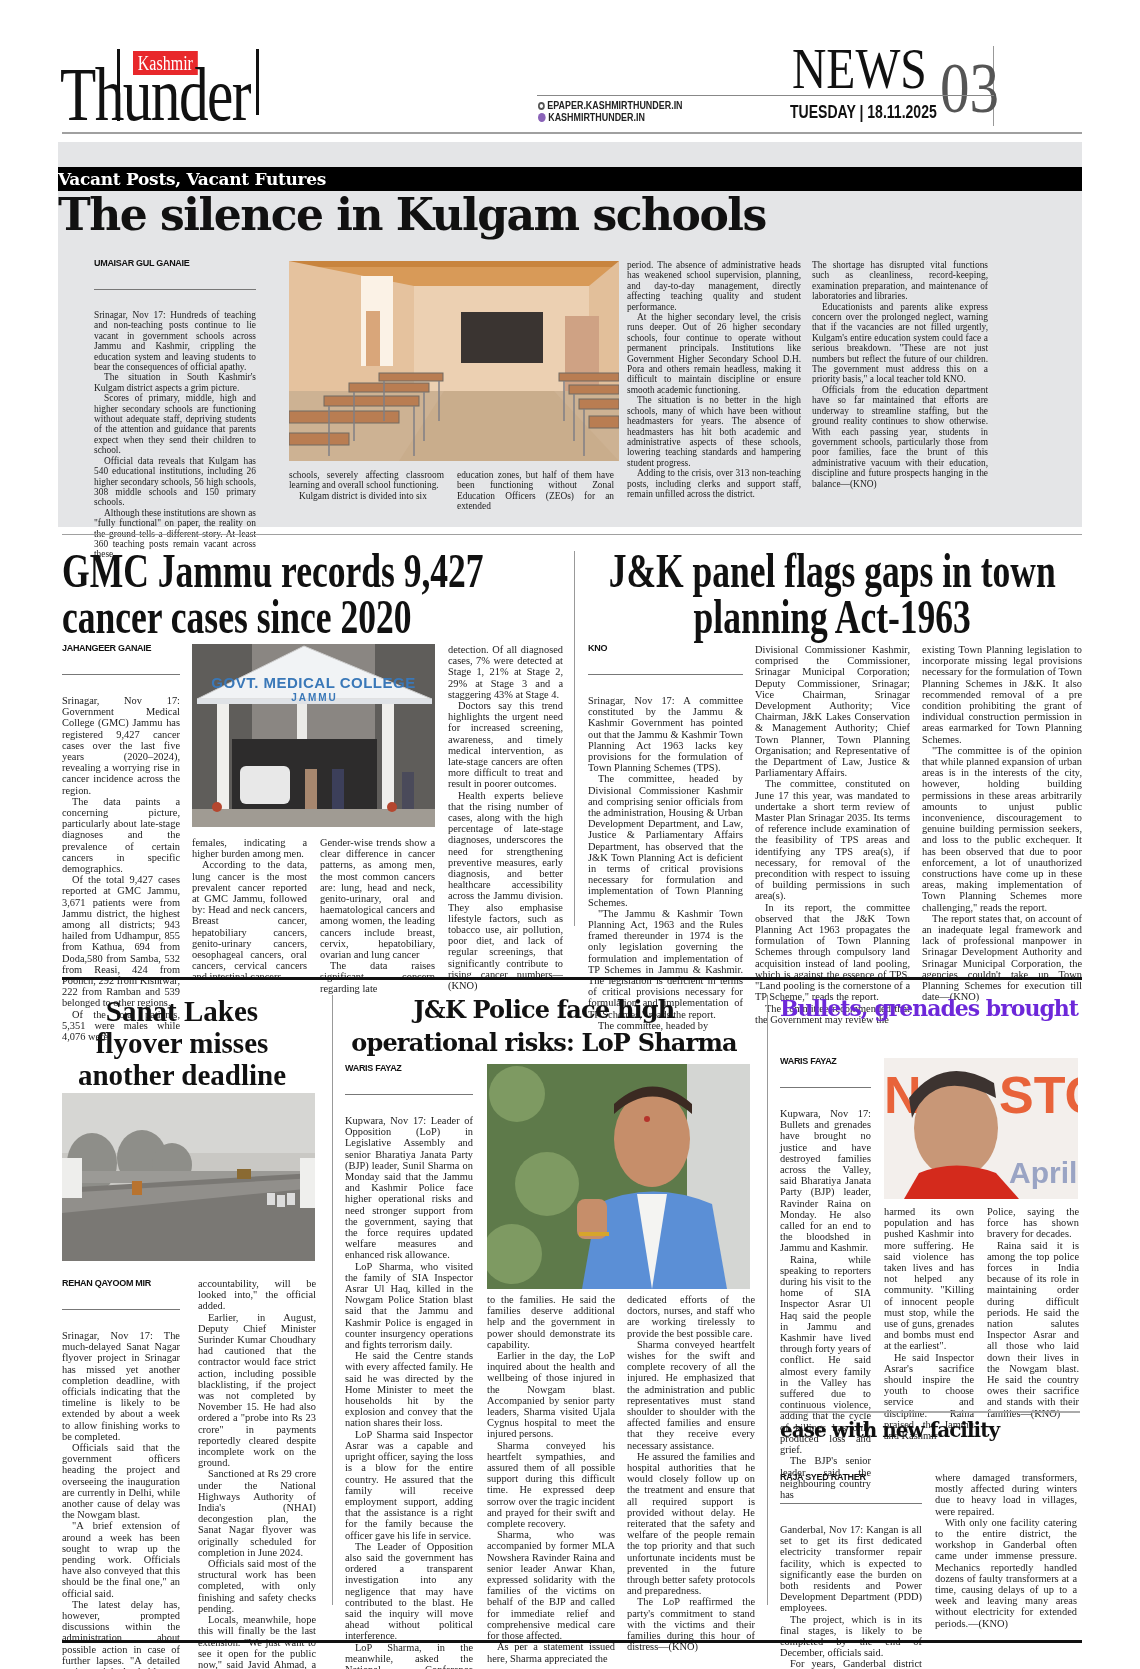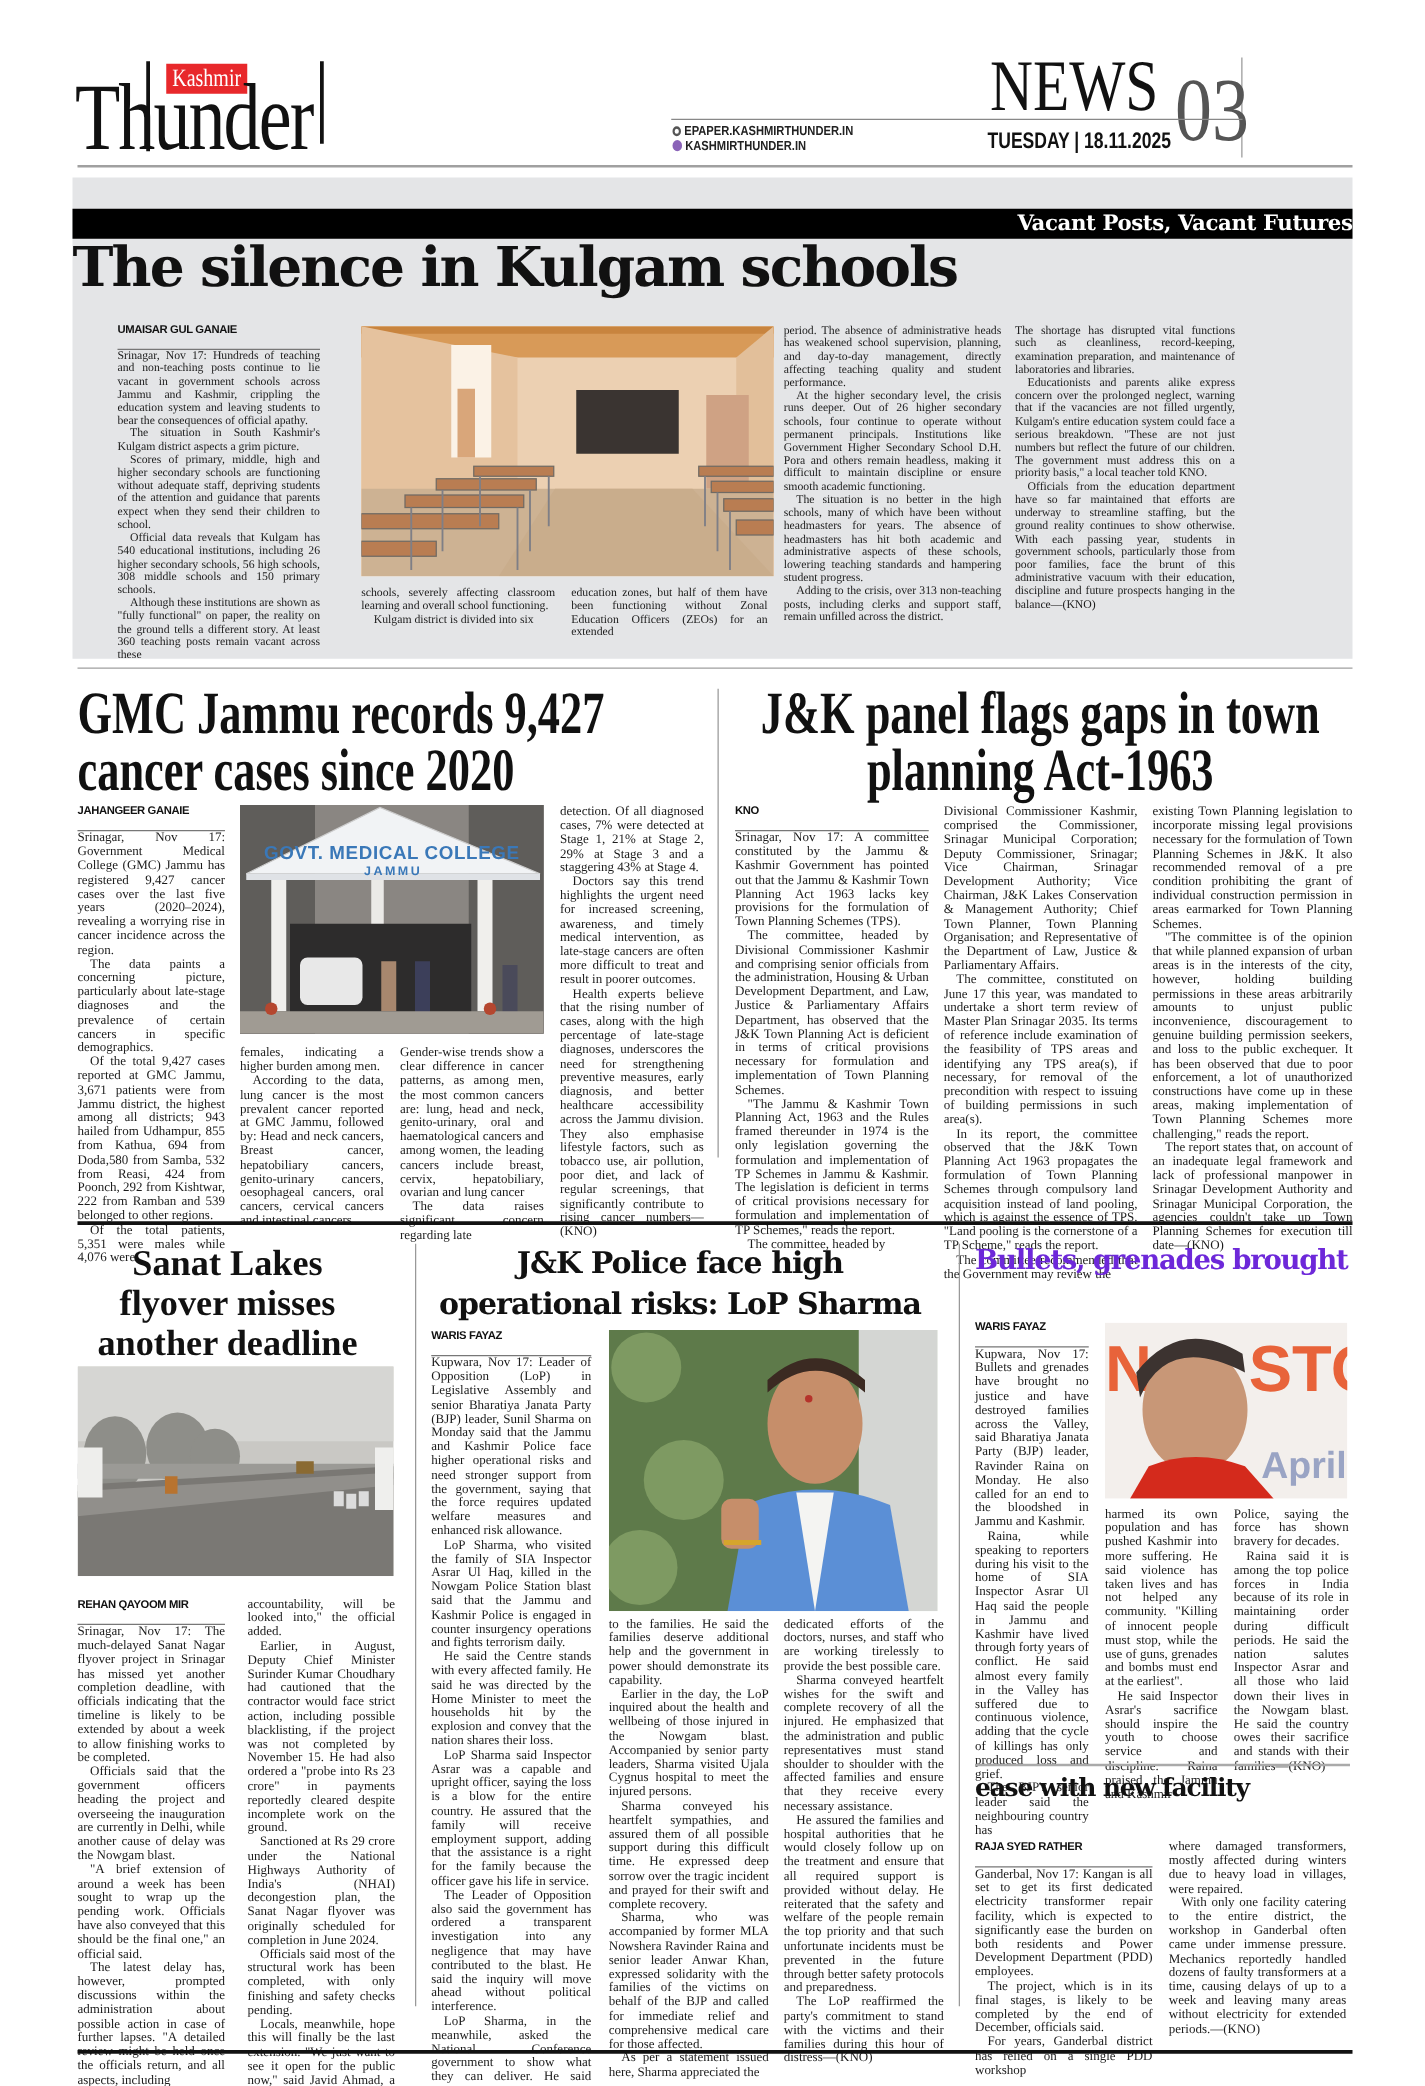"Vacant Posts, Vacant Futures" .kicker { text-align: right -> left }
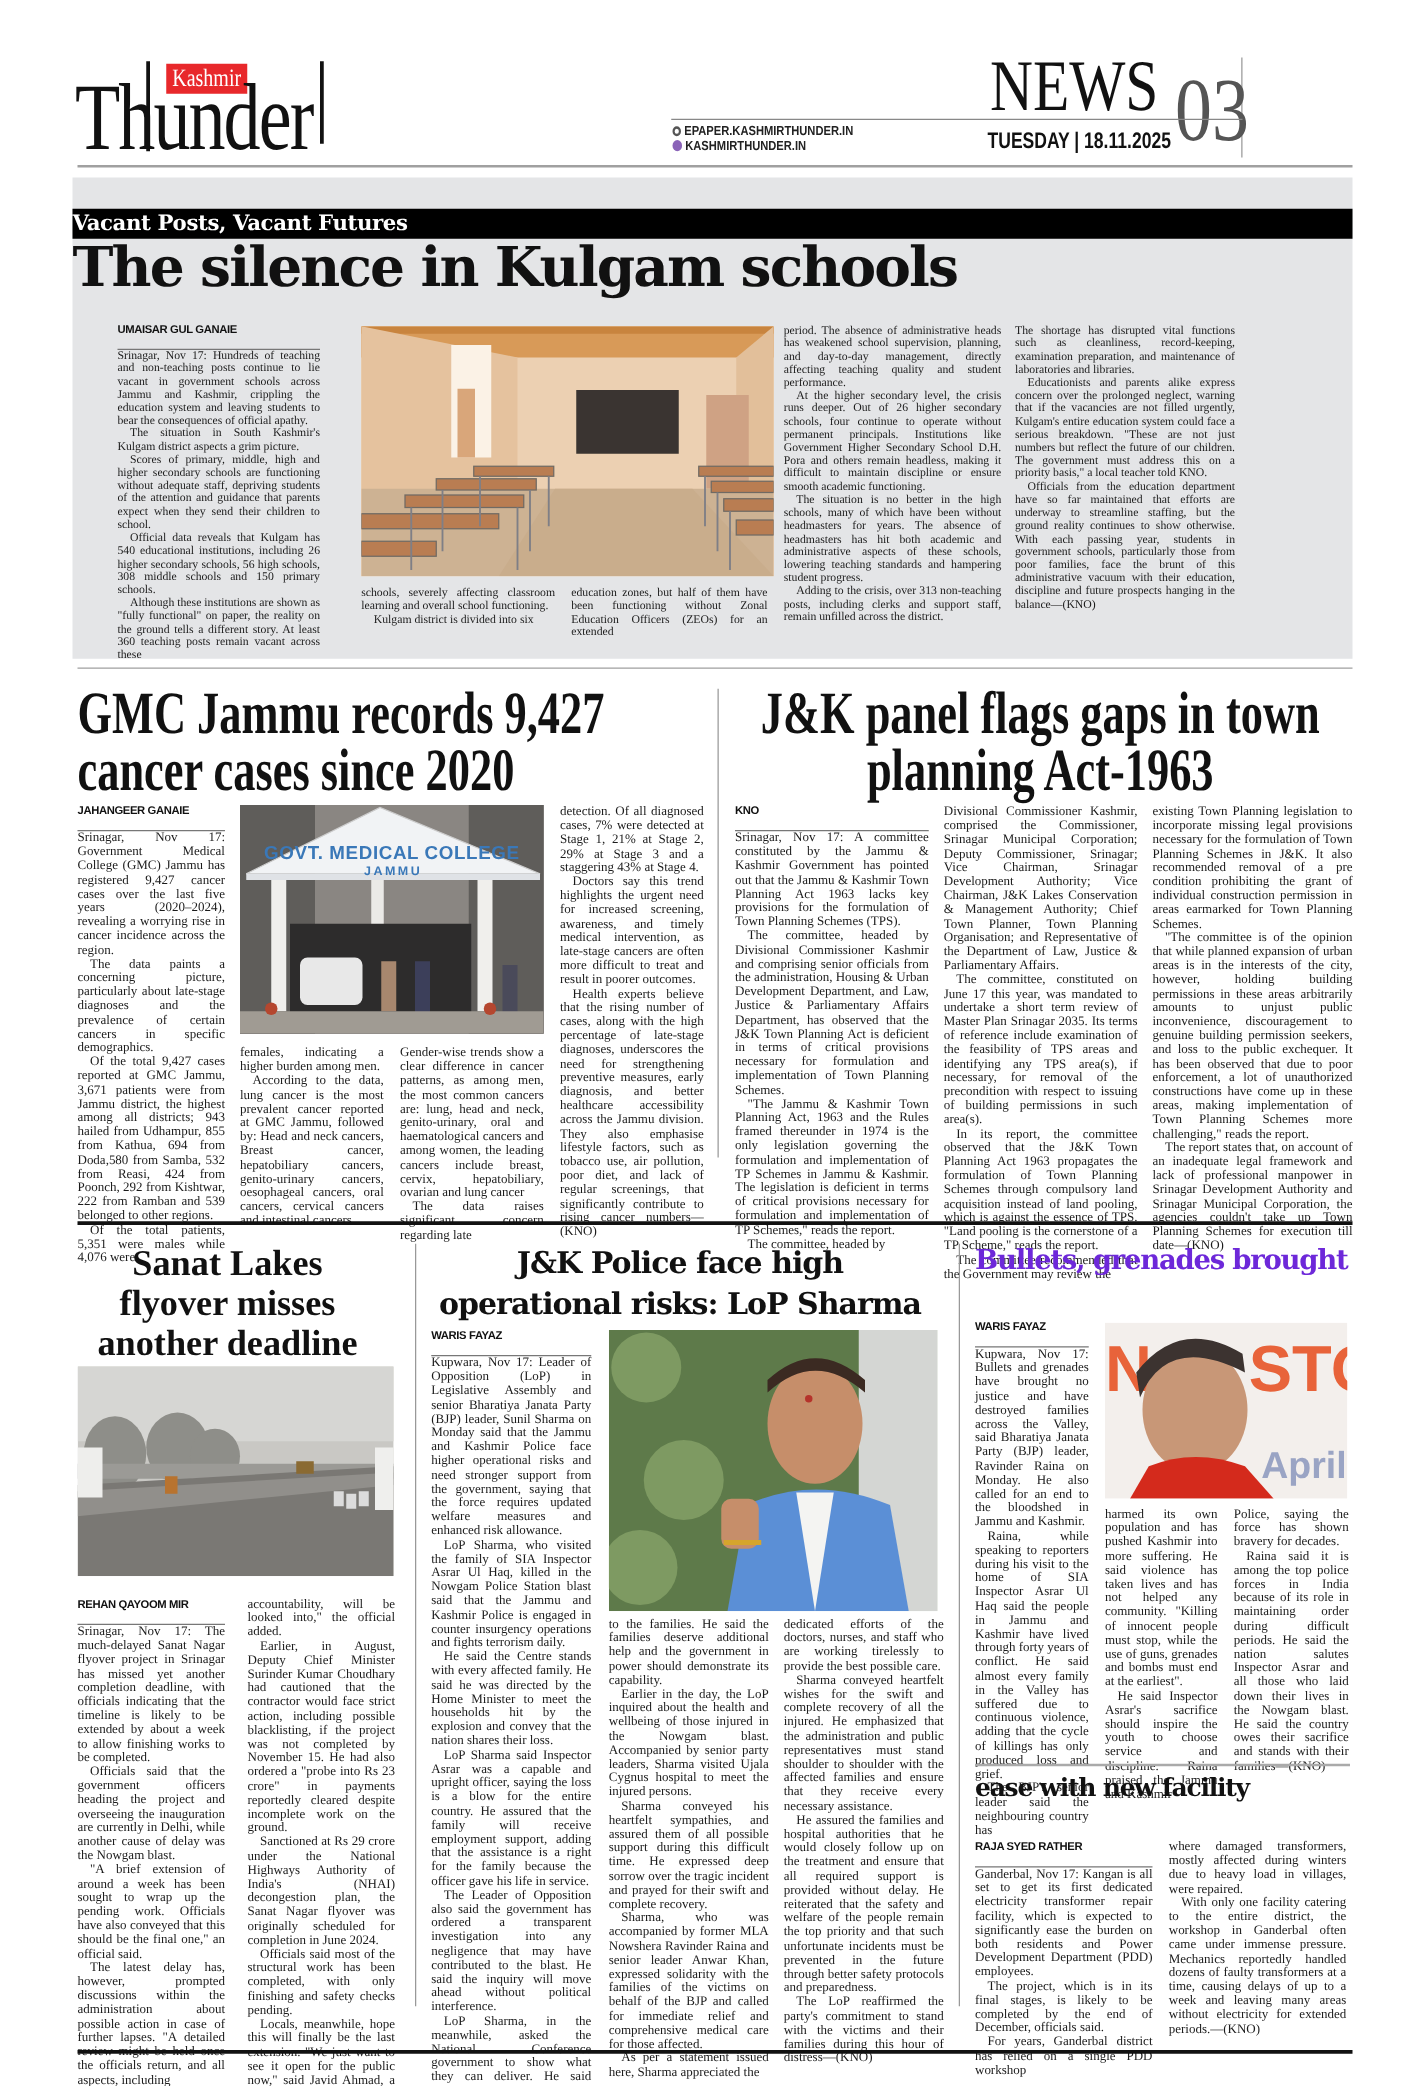"UMAISAR GUL GANAIE" .byline { margin-bottom: 0 -> 20px; padding-bottom: 11px -> 21px }
